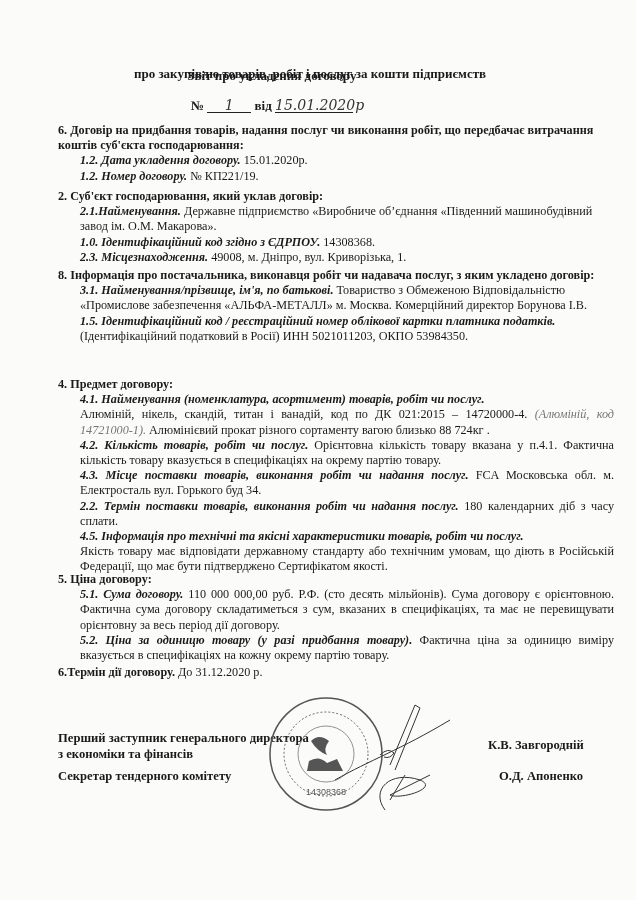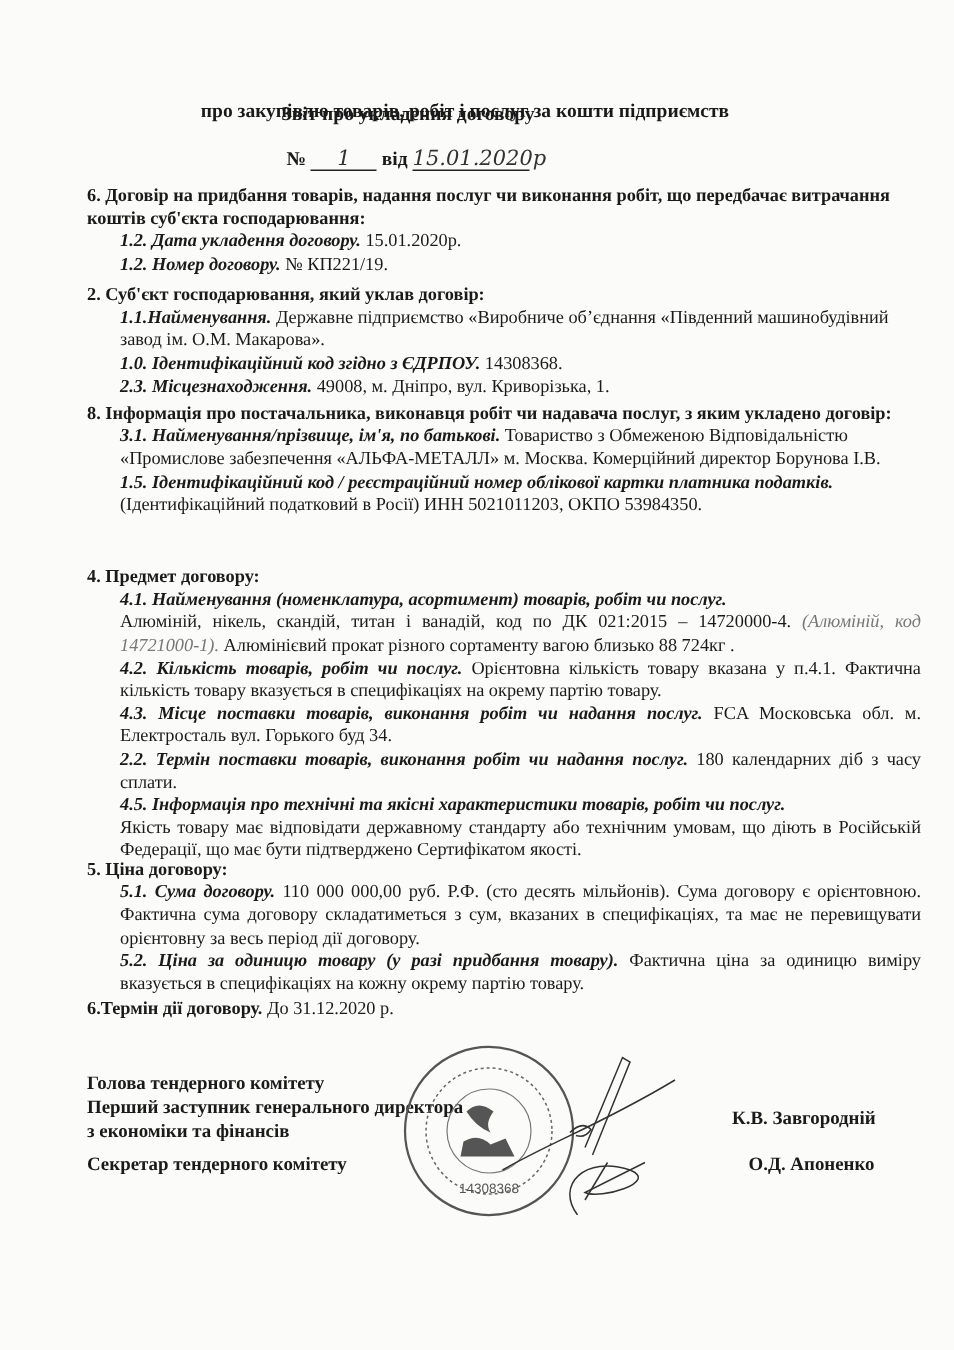"1.1.Найменування." span.it { text: 1.1.Найменування -> 2.1.Найменування }
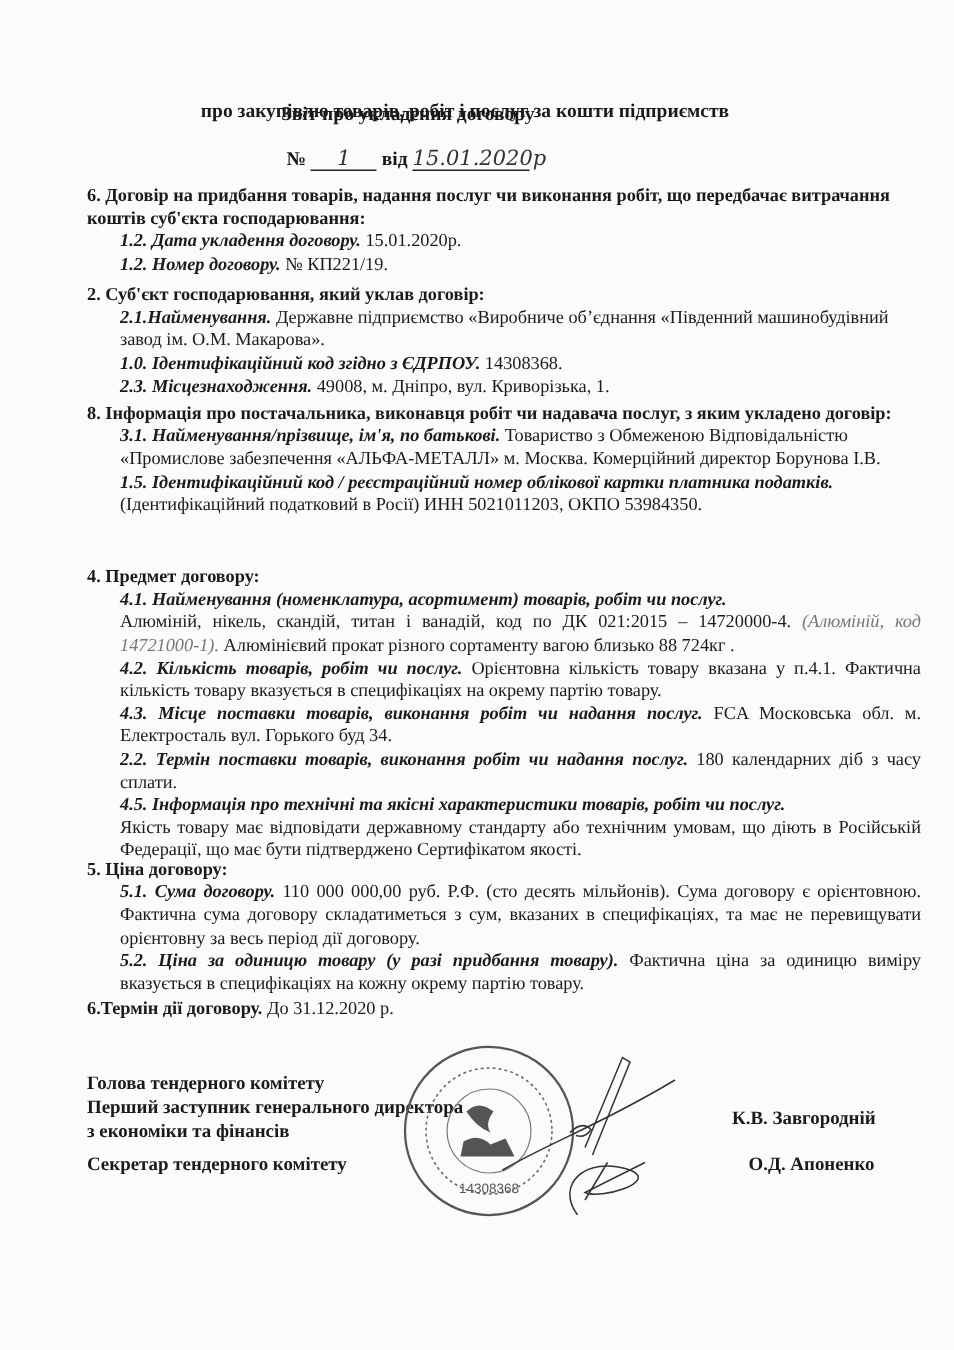"Голова тендерного комітету" div.sig { html: <div>Голова тендерного комітету</div> -> none }
